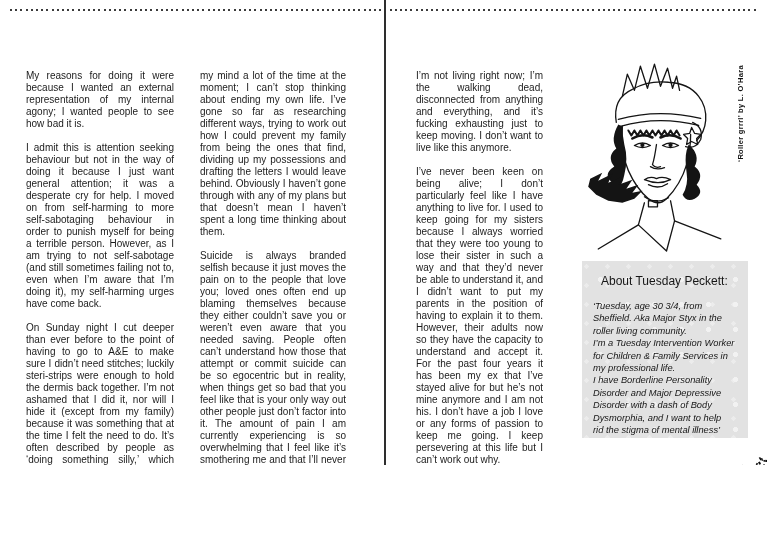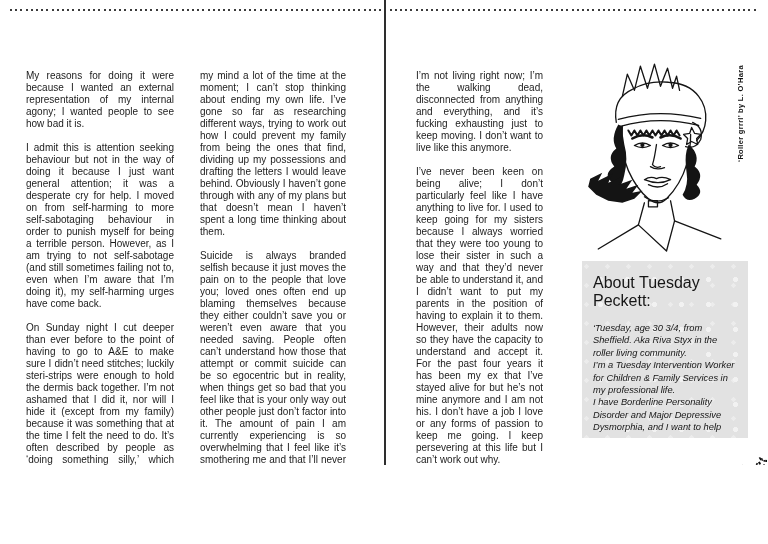"About Tuesday Peckett:" .about .head { font-size: 16px -> 12px; margin: 0 0 12px 0 -> 0 0 12px 8px }
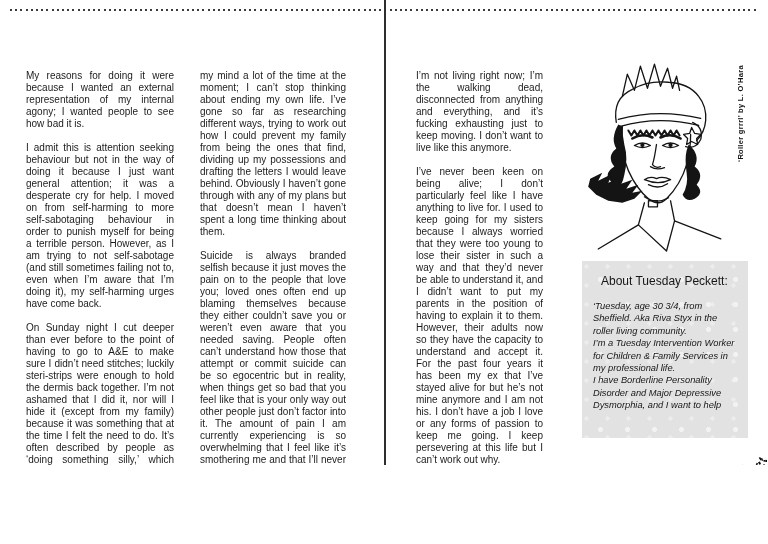"Sheffield. Aka Riva Styx in" p.q { text: Riva -> Major }
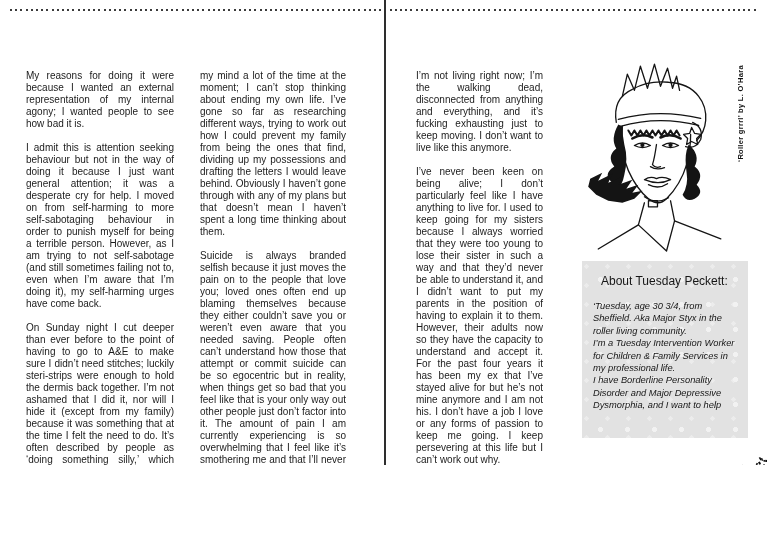"Disorder with a dash of" p.q { html: none -> <p>Disorder with a dash of Body</p> }
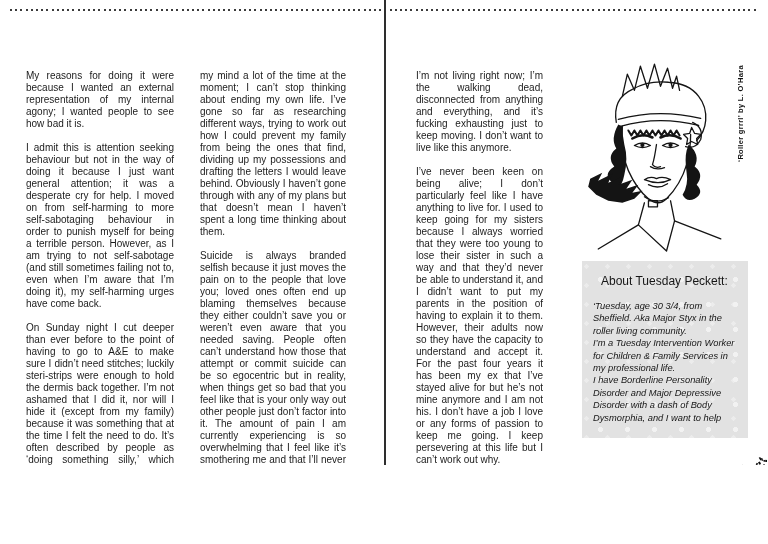"rid the stigma of mental" p.q { html: none -> <p>rid the stigma of mental illness’</p> }
